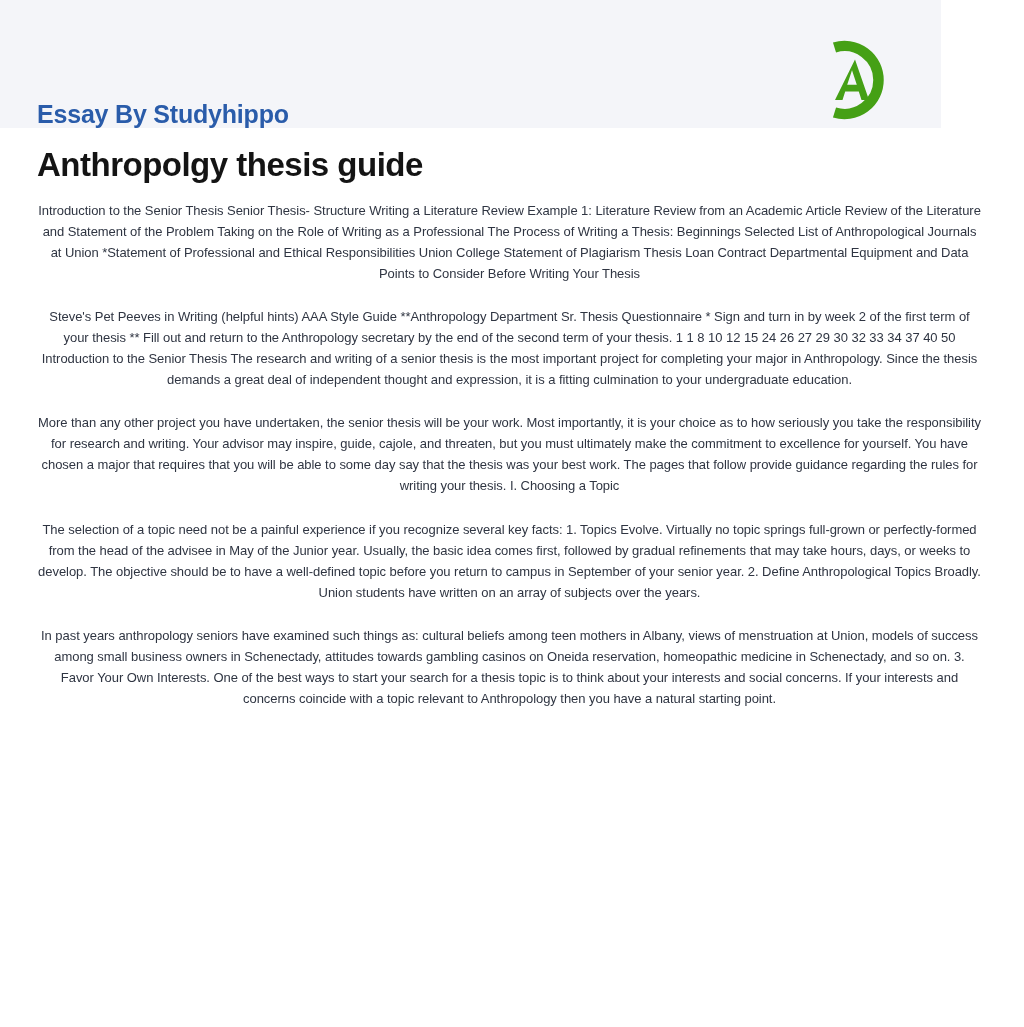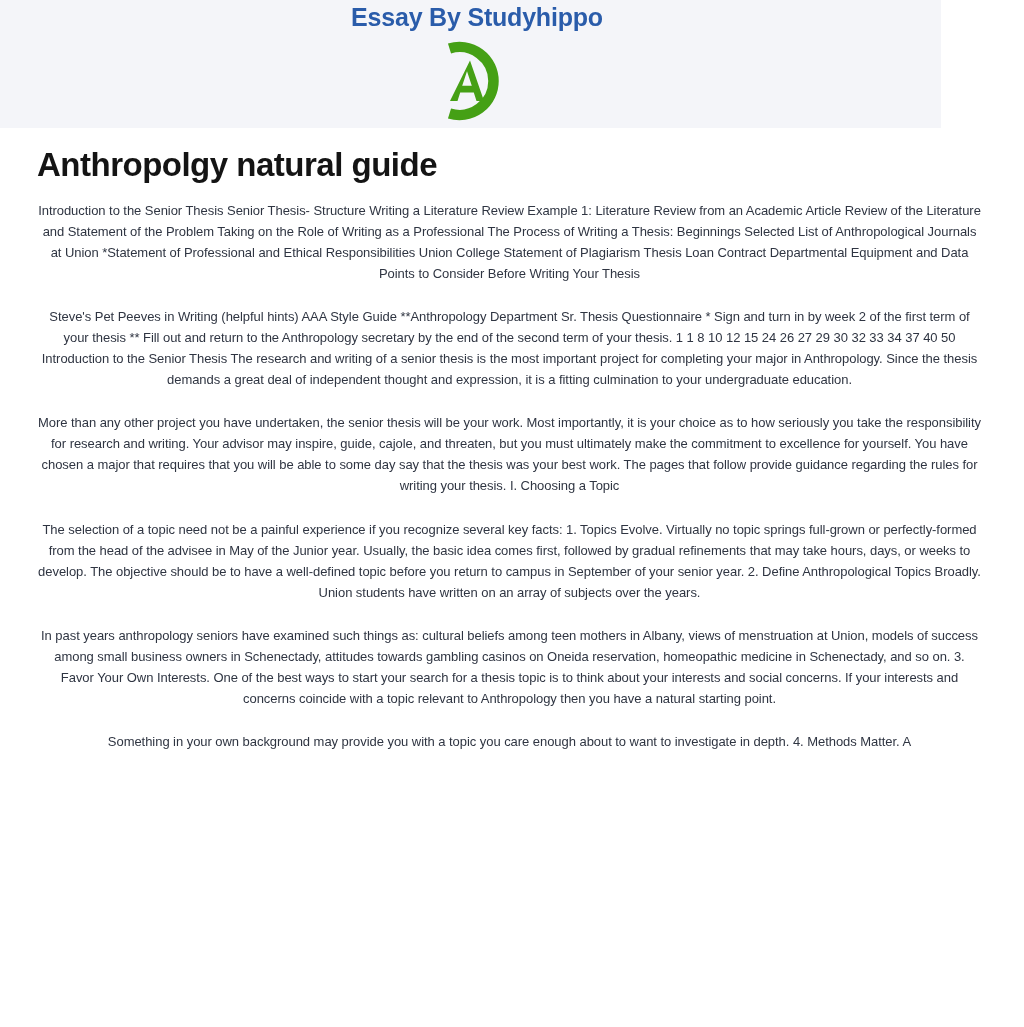"Essay By Studyhippo" .header { align-items: center -> flex-end; flex-direction: column -> none }
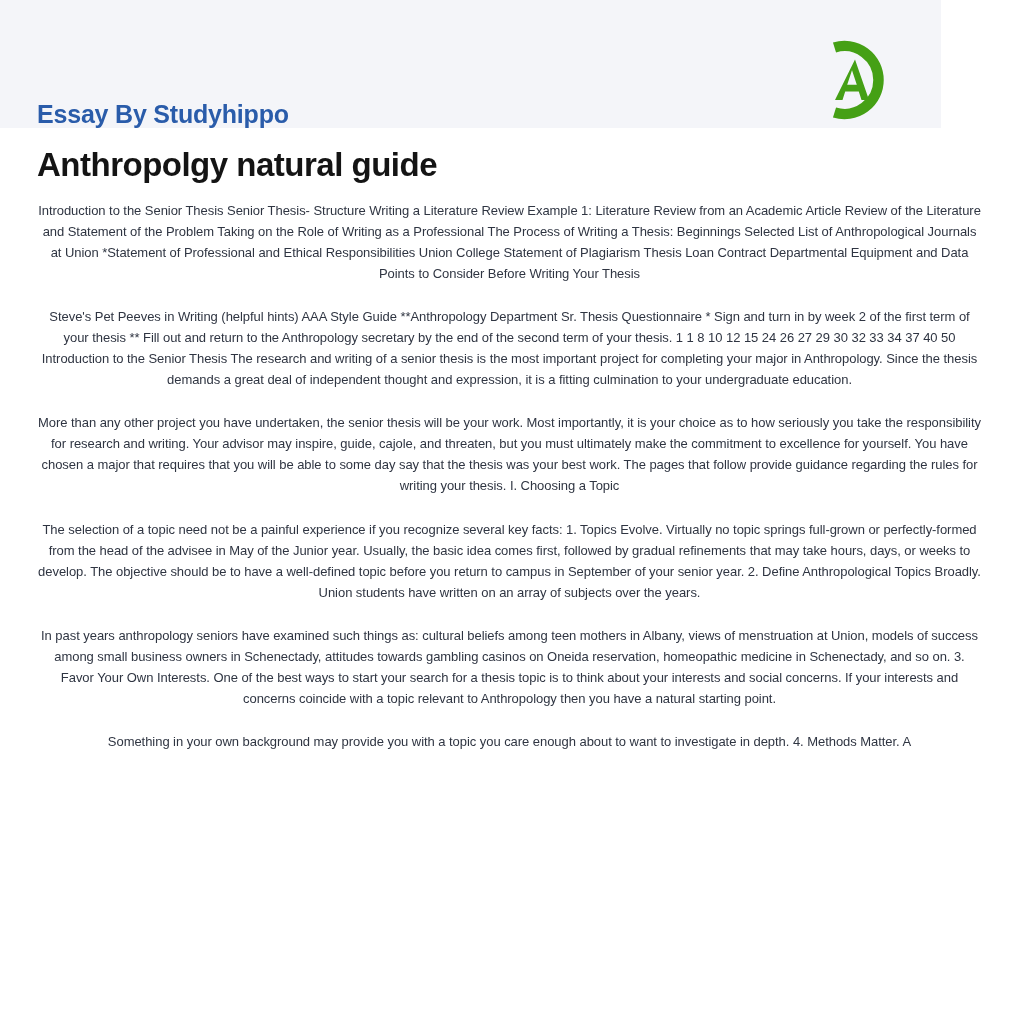"Anthropolgy natural guide" h1.page-title { text: natural -> thesis }
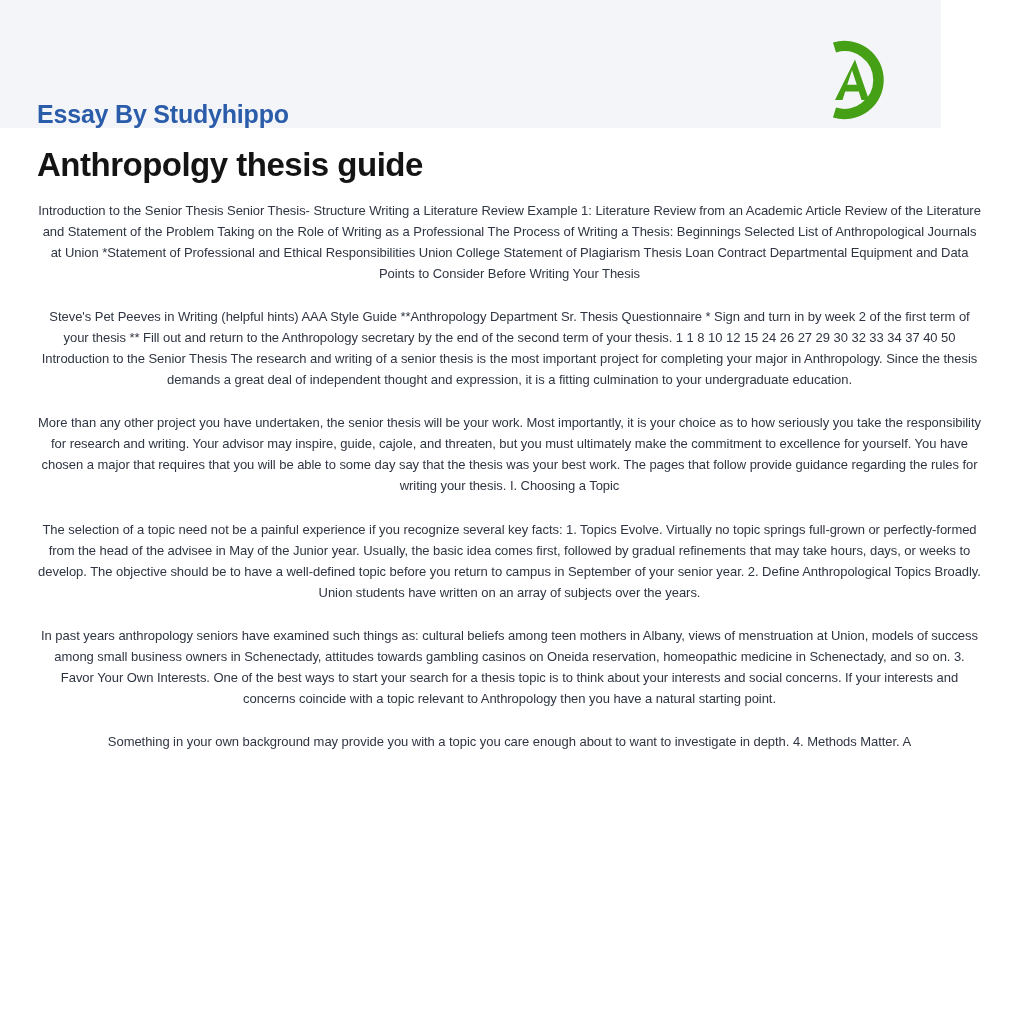"Something in your own background" p { html: <p>Something in your own background may provide you with a topic you care enough about to want to investigate in depth. 4. Methods Matter. A</p> -> none }
